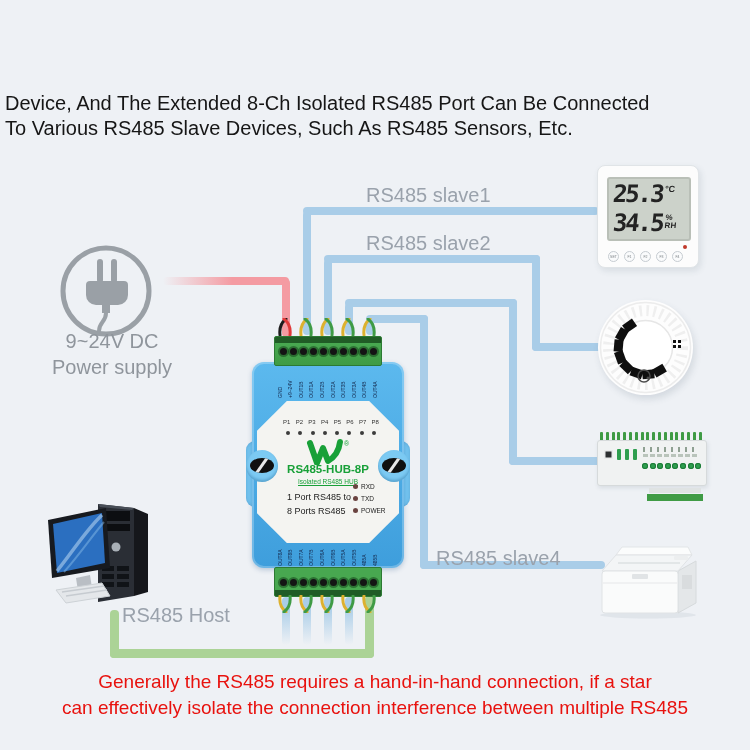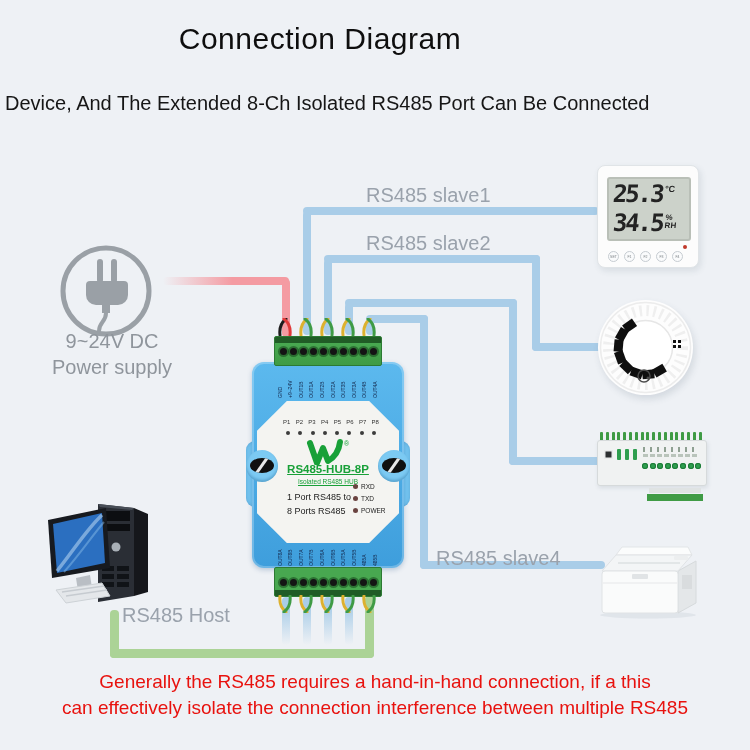"Connection Diagram" div.title { html: <div>Connection Diagram</div> -> none }
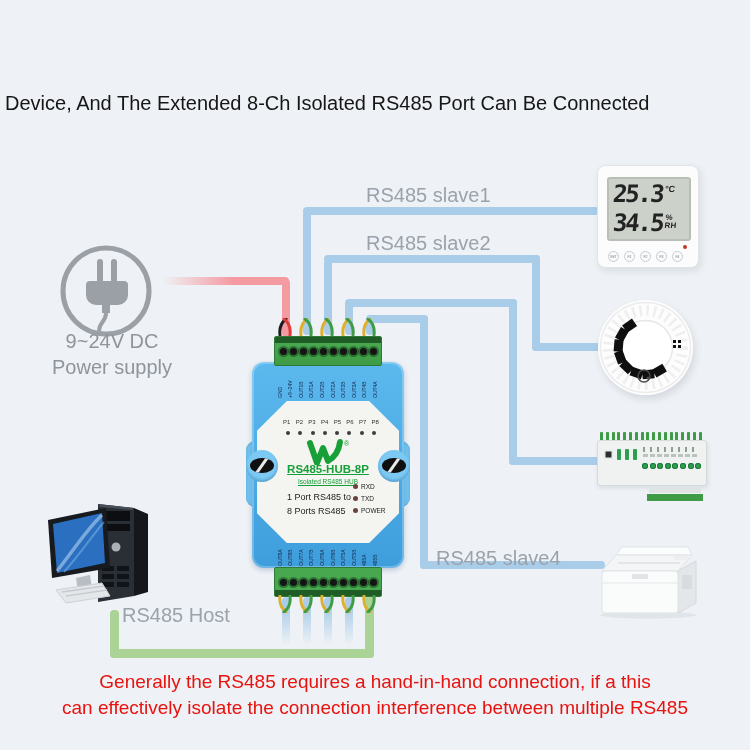"To Various RS485 Slave Devices," div.desc { html: none -> <div>To Various RS485 Slave Devices, Such As RS485 Sensors, Etc.</div> }
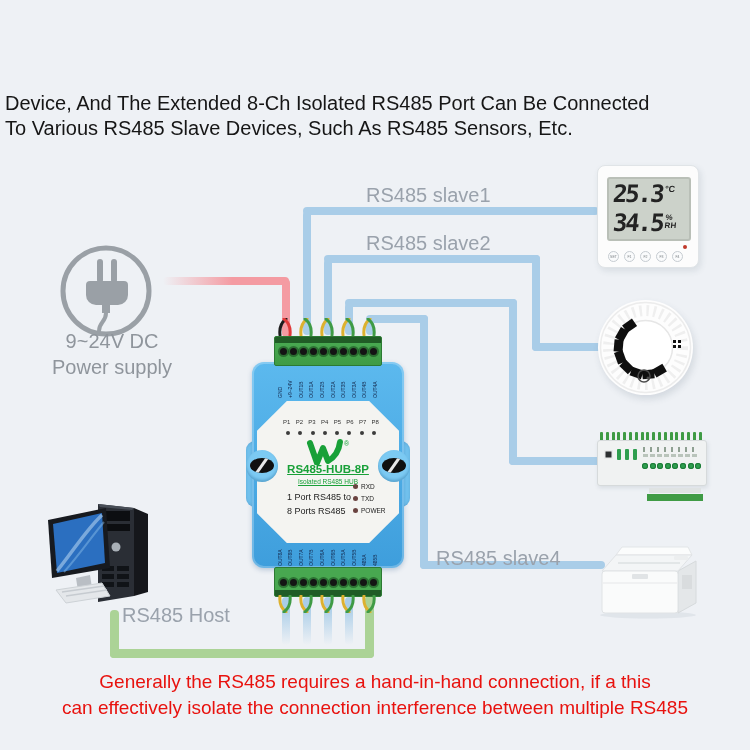"RS485-HUB-8P" .model { text-decoration: underline -> none }
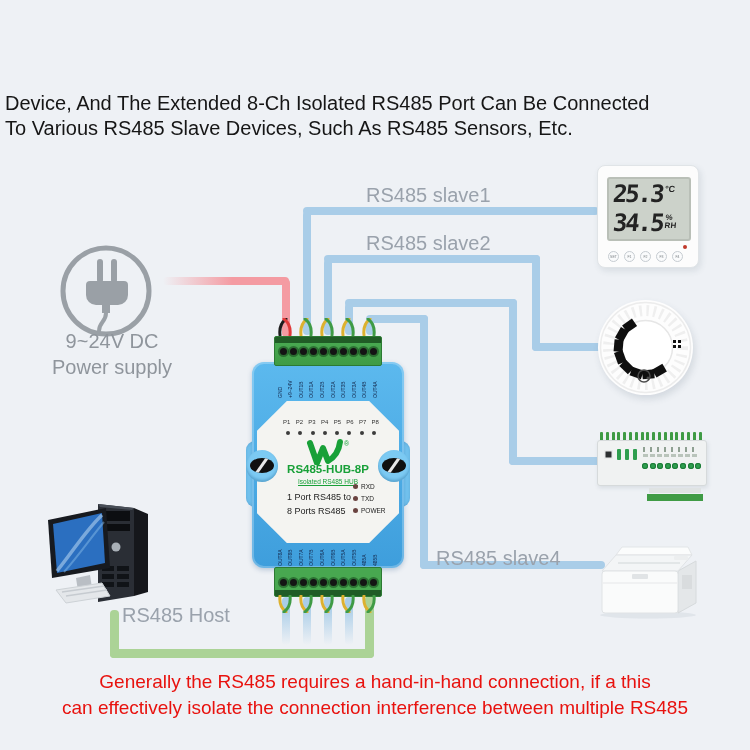"Generally the RS485 requires a" div { text: this -> star }
